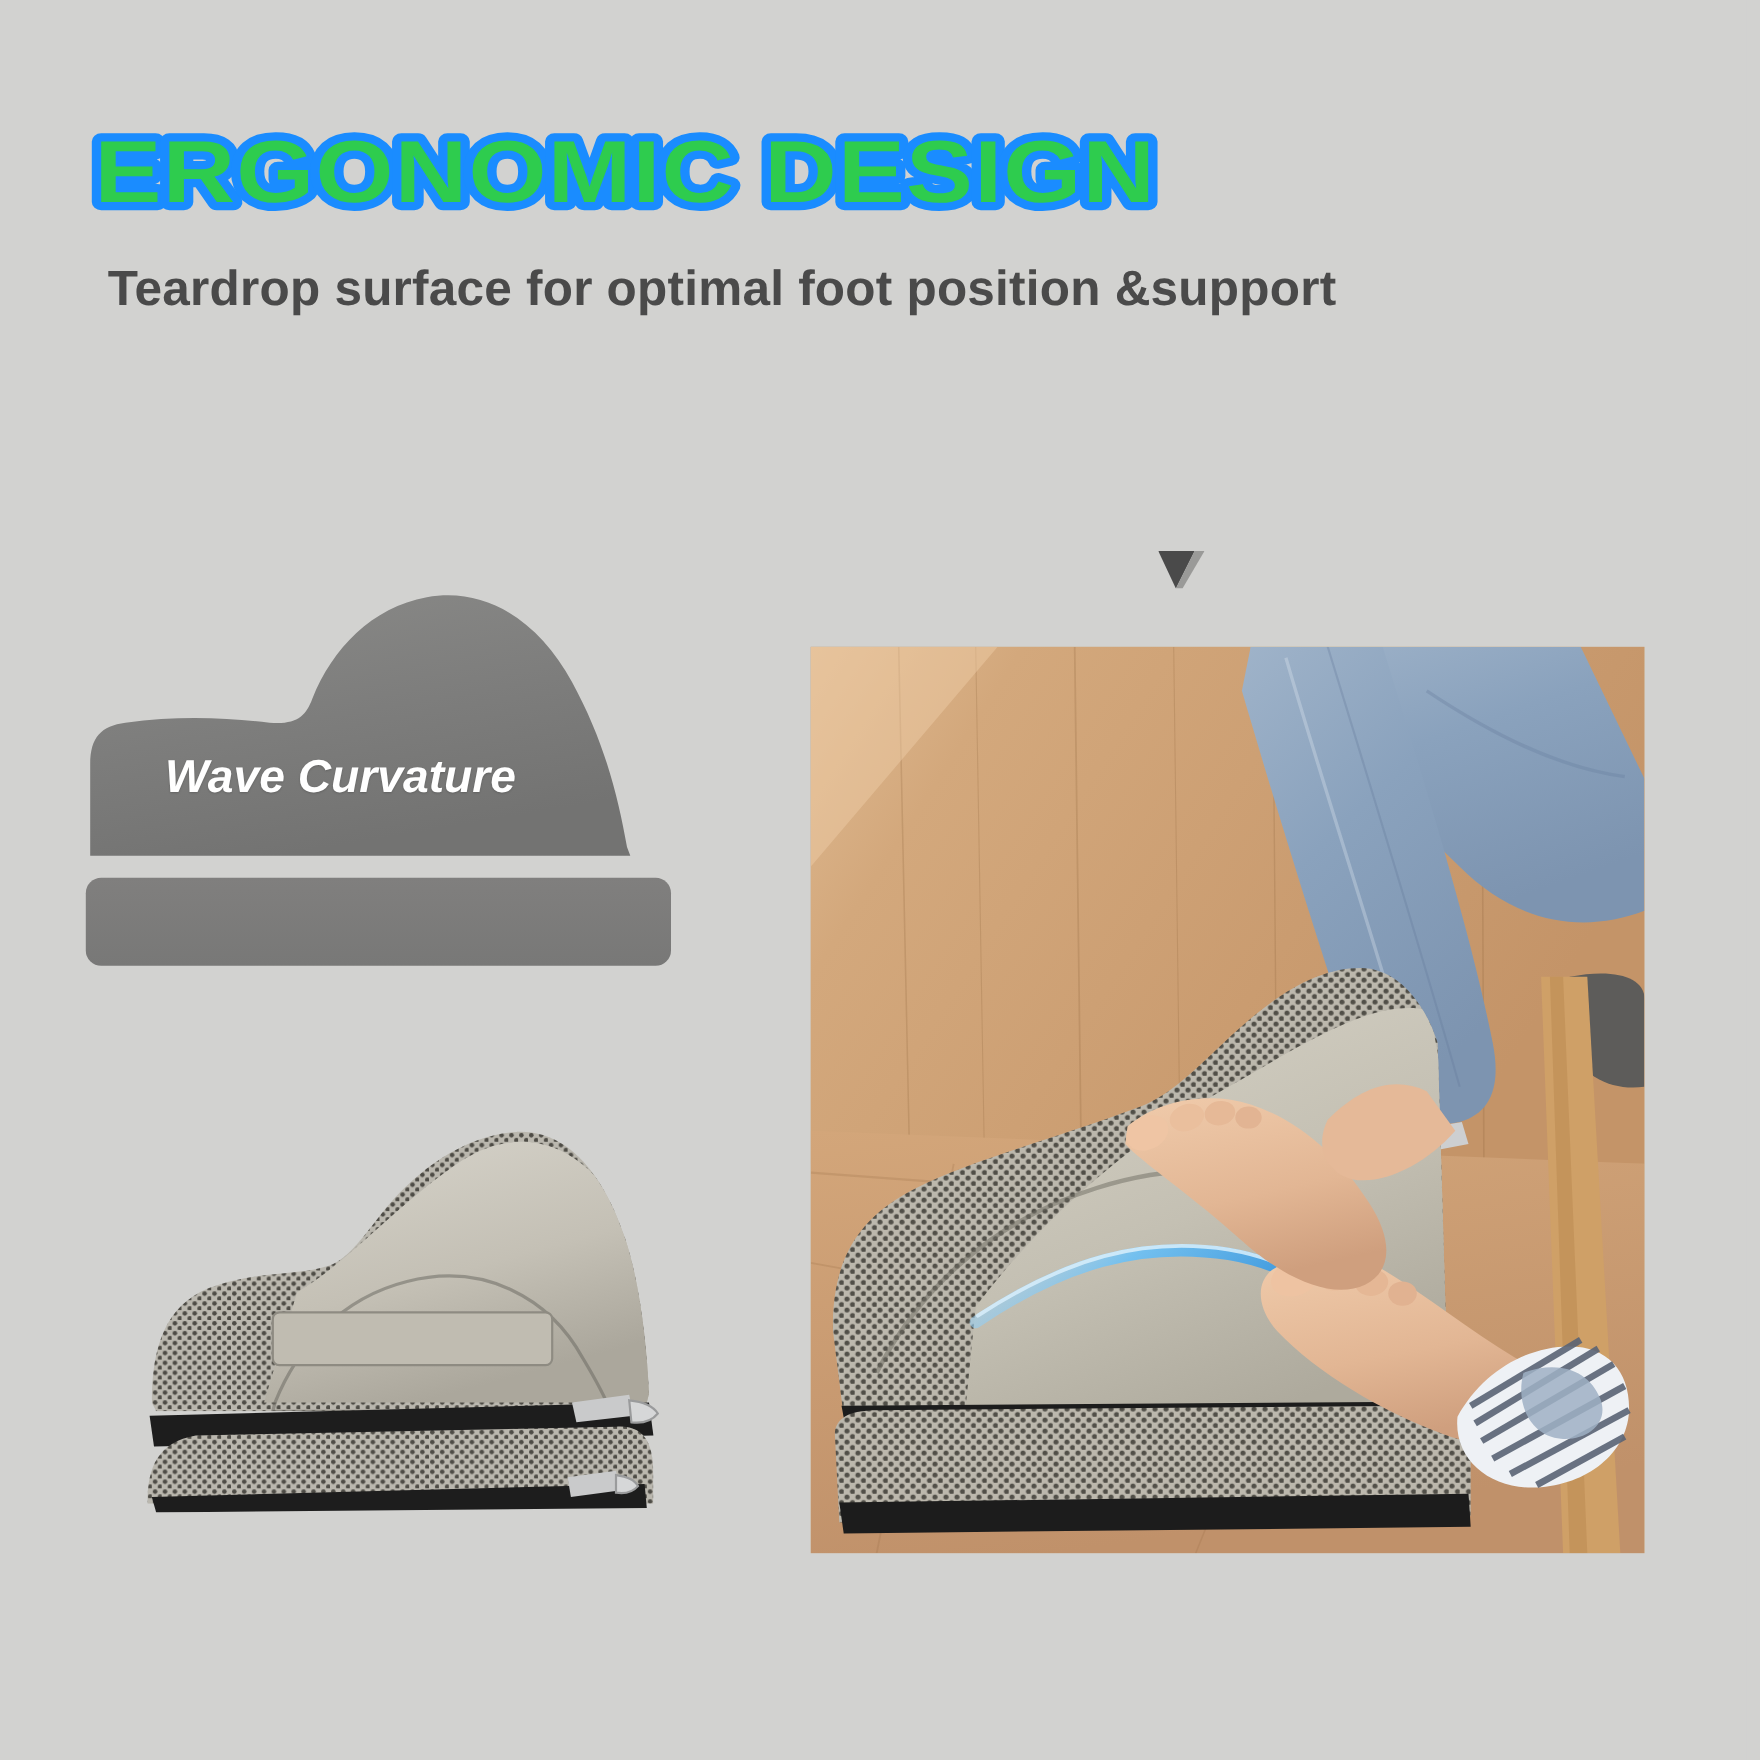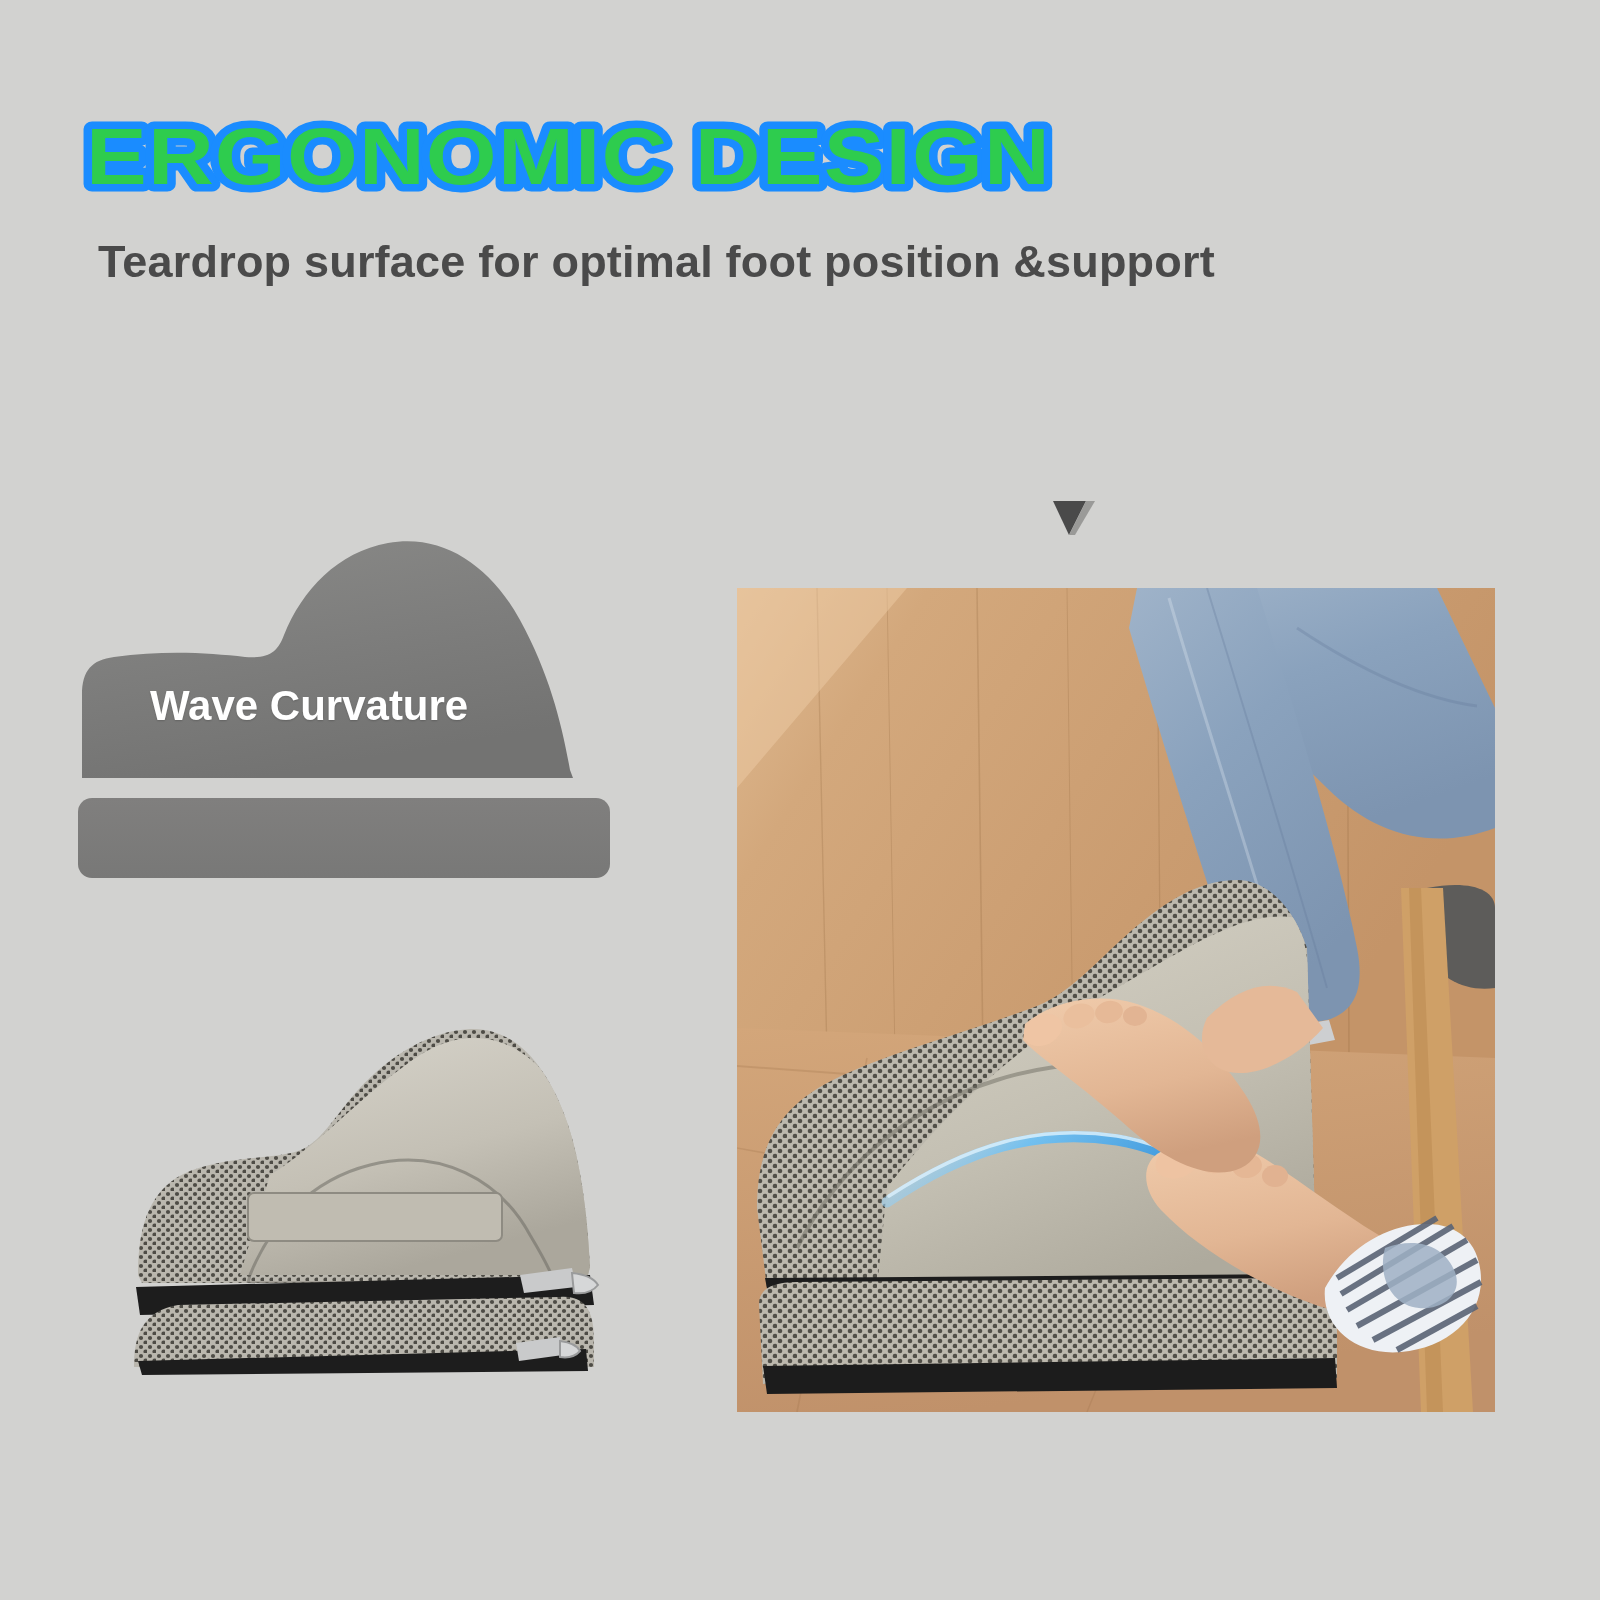"Wave Curvature" #wave-diagram { font-style: none -> italic }
